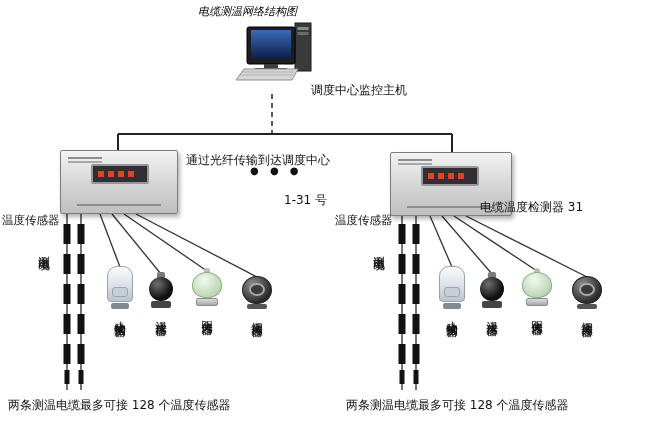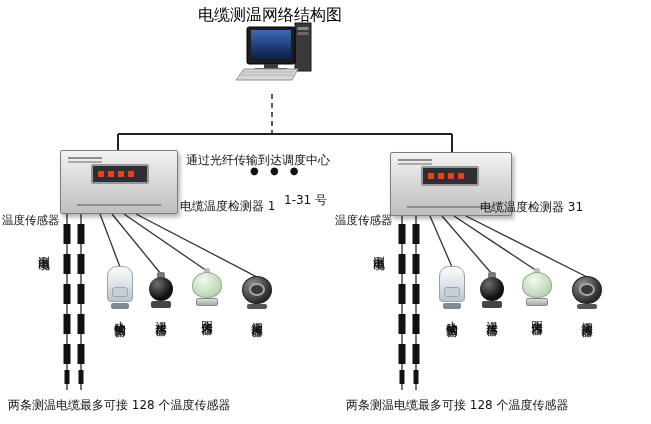"电缆测温网络结构图" .title { font-size: 16px -> 11px; font-style: none -> italic }
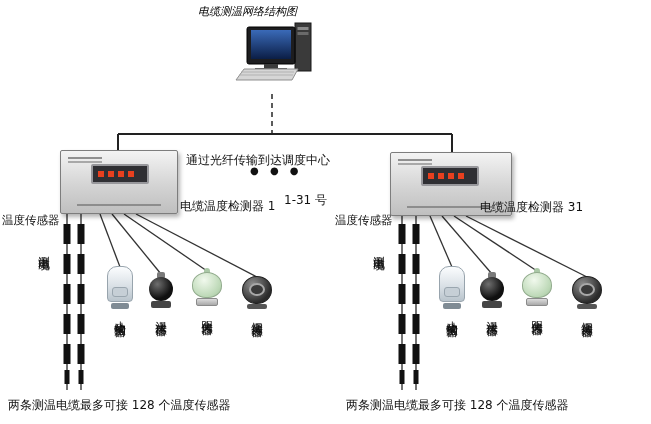"调度中心监控主机" div.lbl { html: none -> <div>调度中心监控主机</div> }
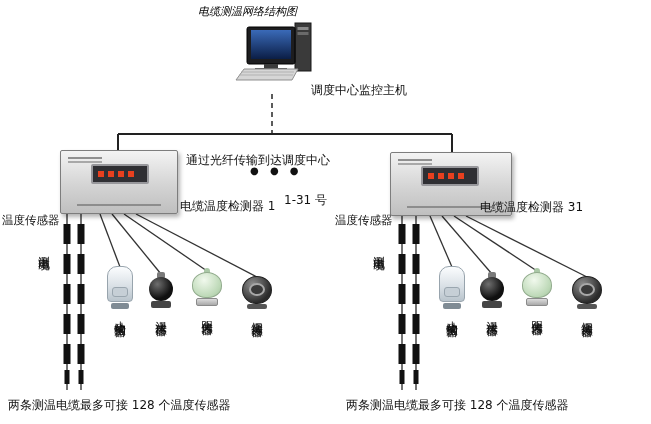"电缆温度检测器 1" div.lbl { html: <div>电缆温度检测器 1</div> -> none }
